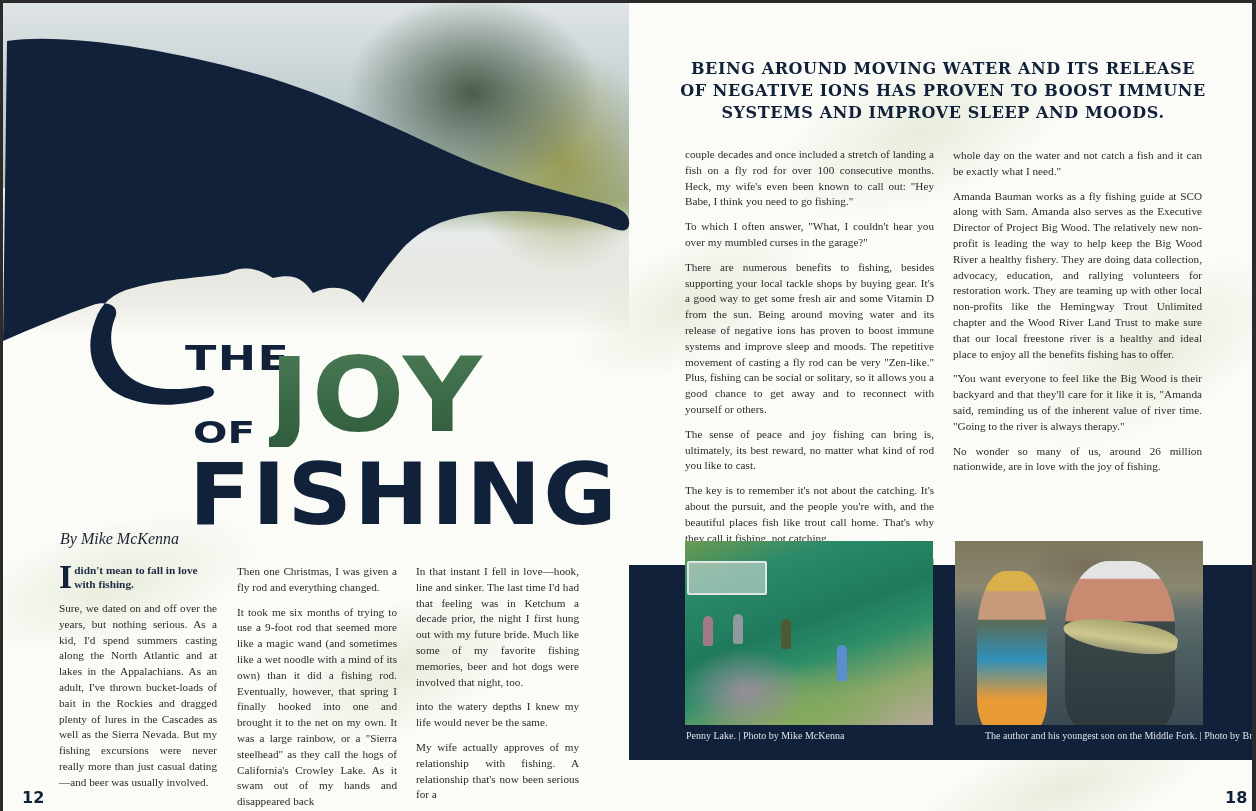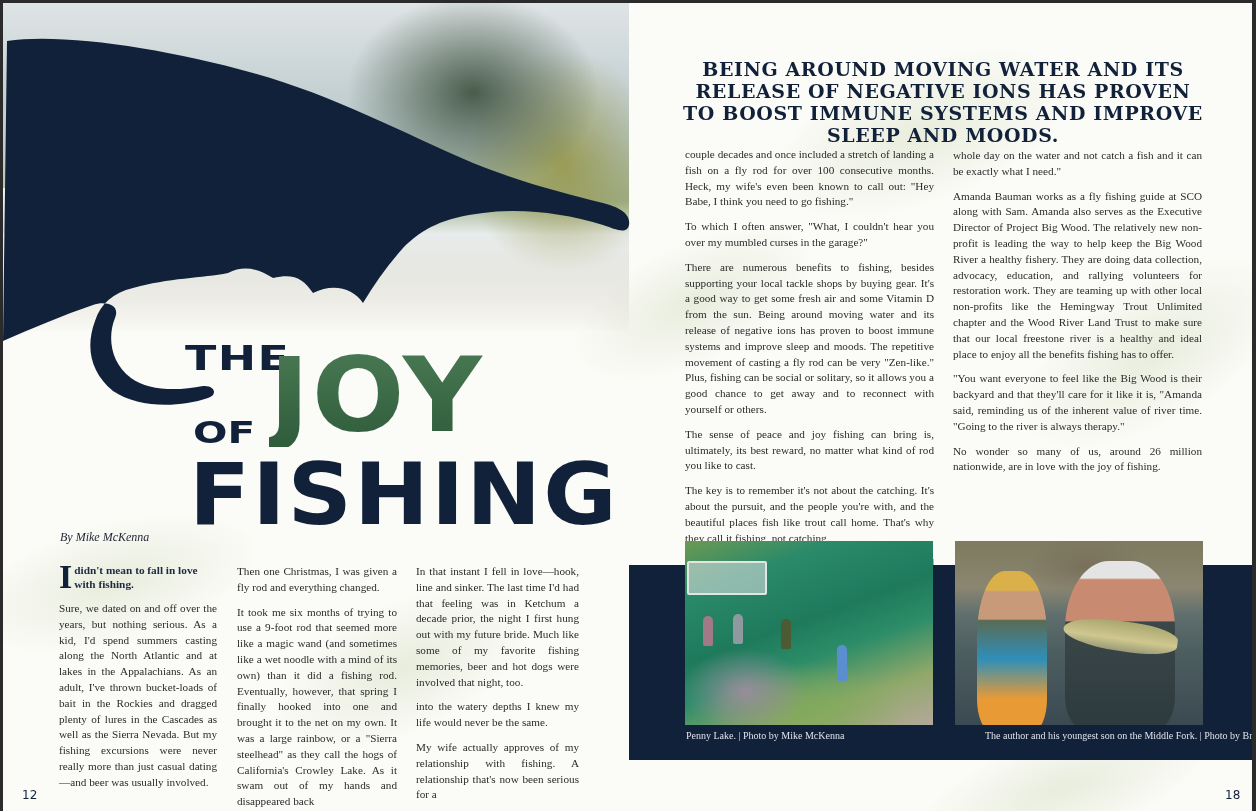"BEING AROUND MOVING WATER AND" .pullquote { font-size: 19px -> 16px }
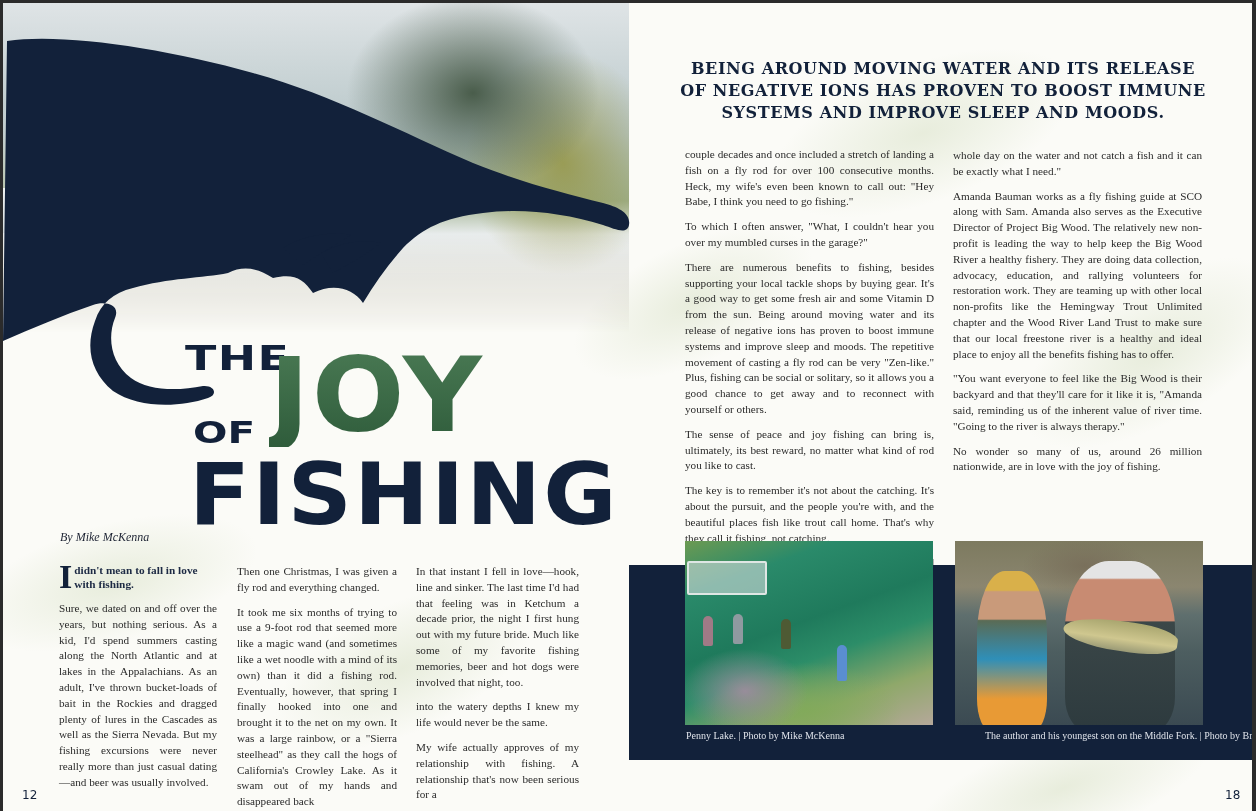"By Mike McKenna" .byline { font-size: 12px -> 16px }
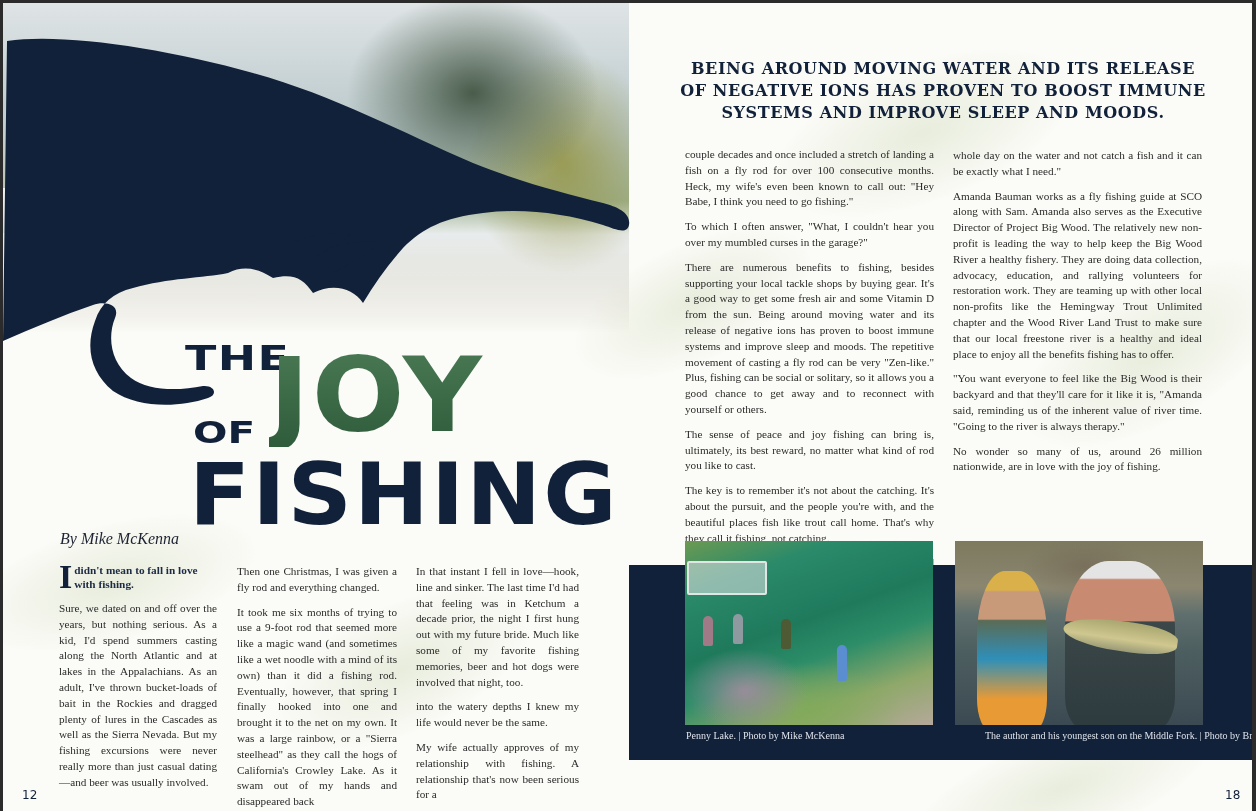"12" .pagenum { font-size: 12px -> 16px; font-weight: normal -> bold }
